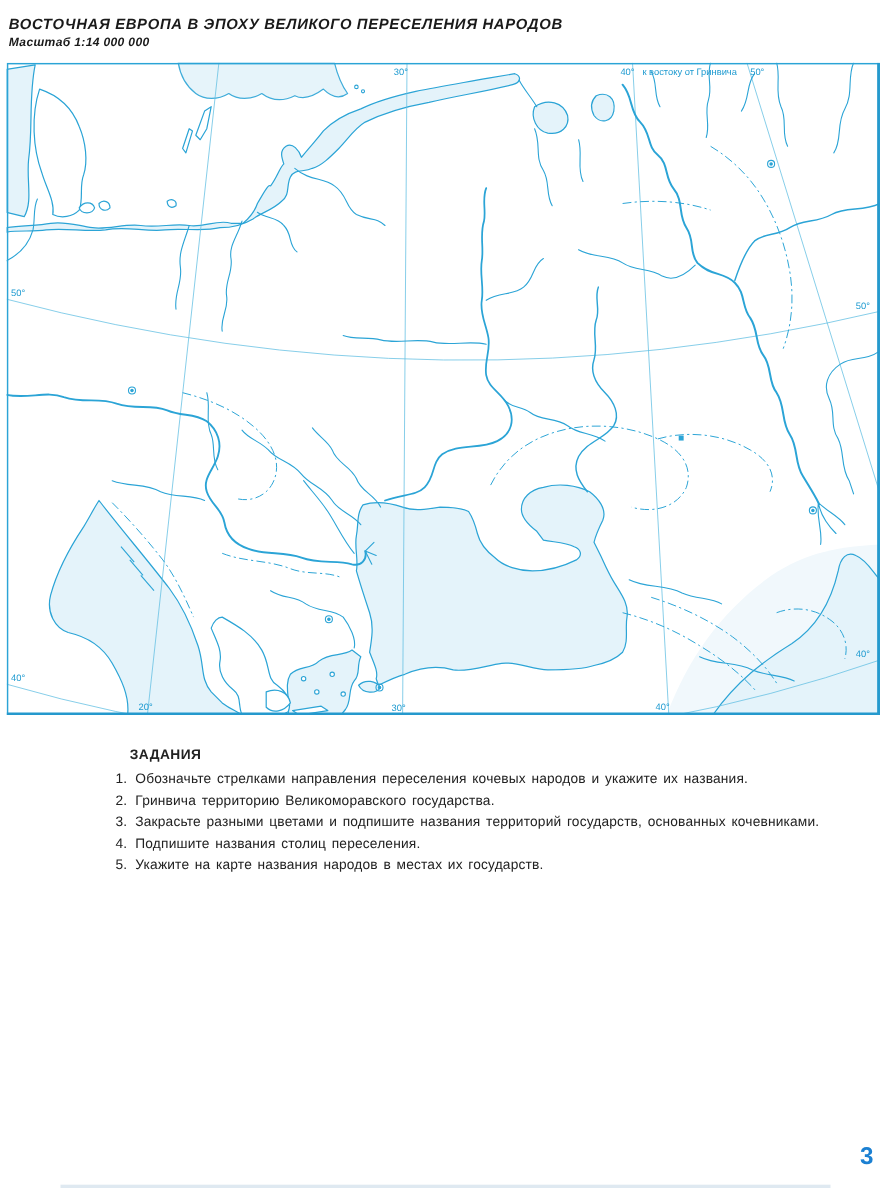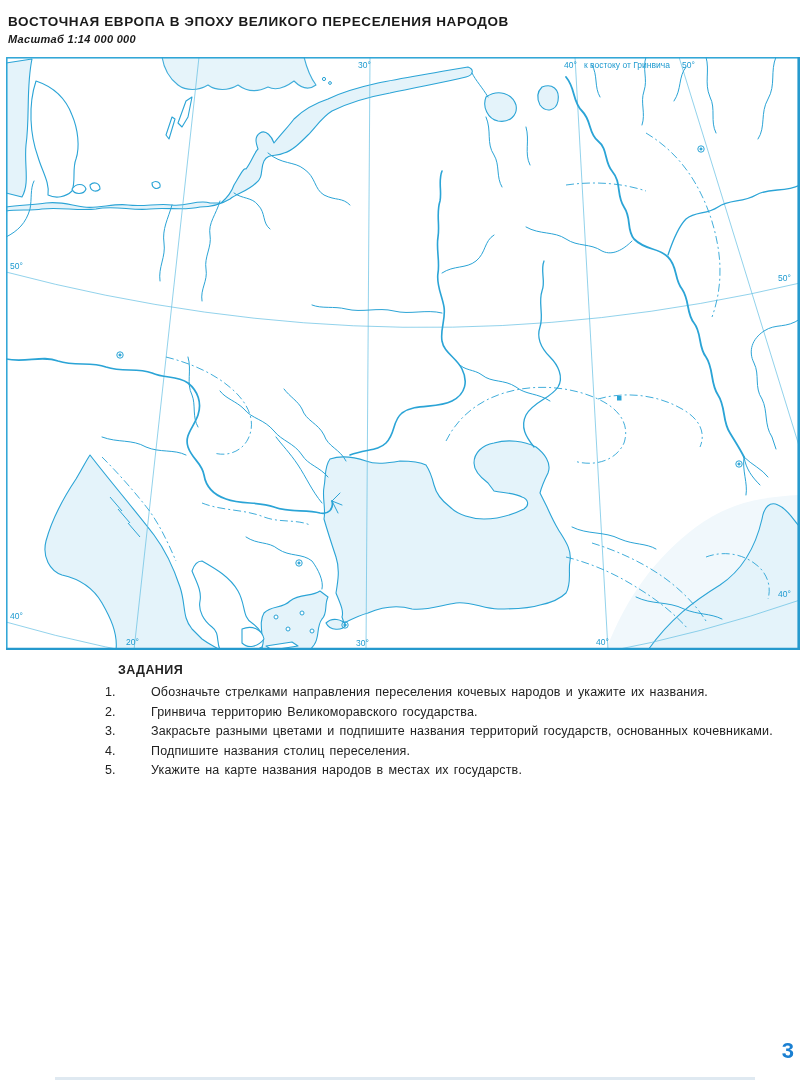"ВОСТОЧНАЯ ЕВРОПА В ЭПОХУ ВЕЛИКОГО" .map-title { font-style: none -> italic }
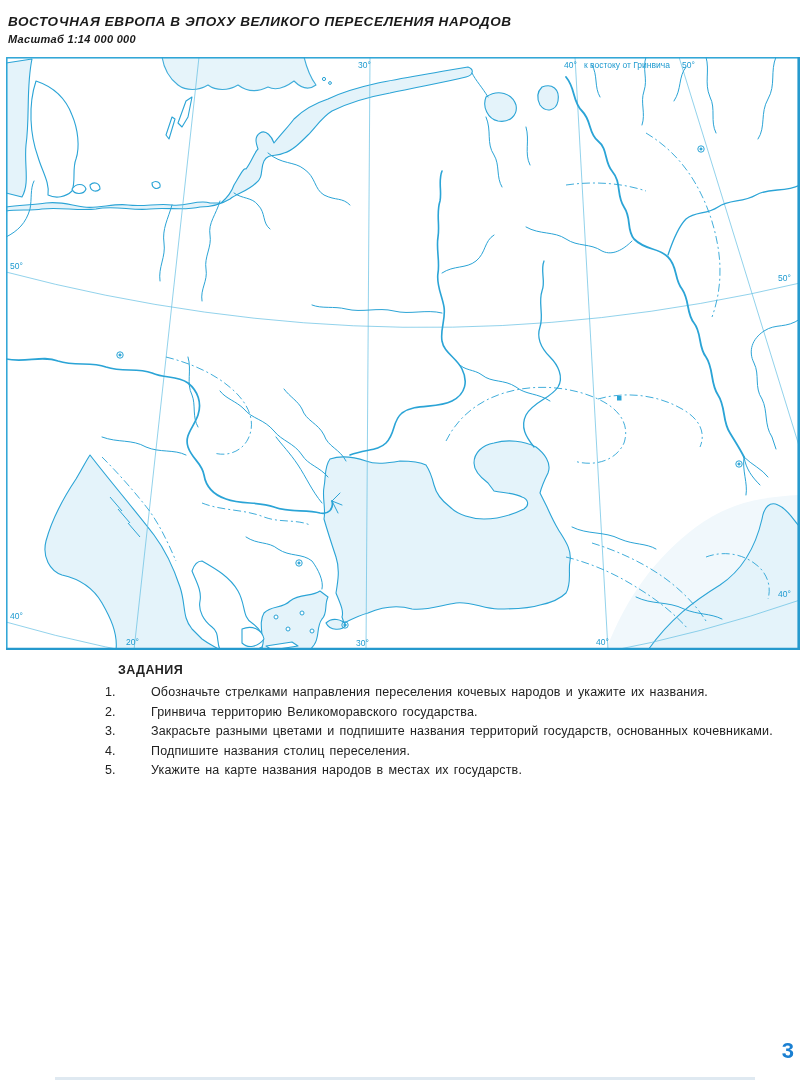"ЗАДАНИЯ" .tasks-heading { margin: 0 0 6px 13px -> 16px 0 6px 13px }
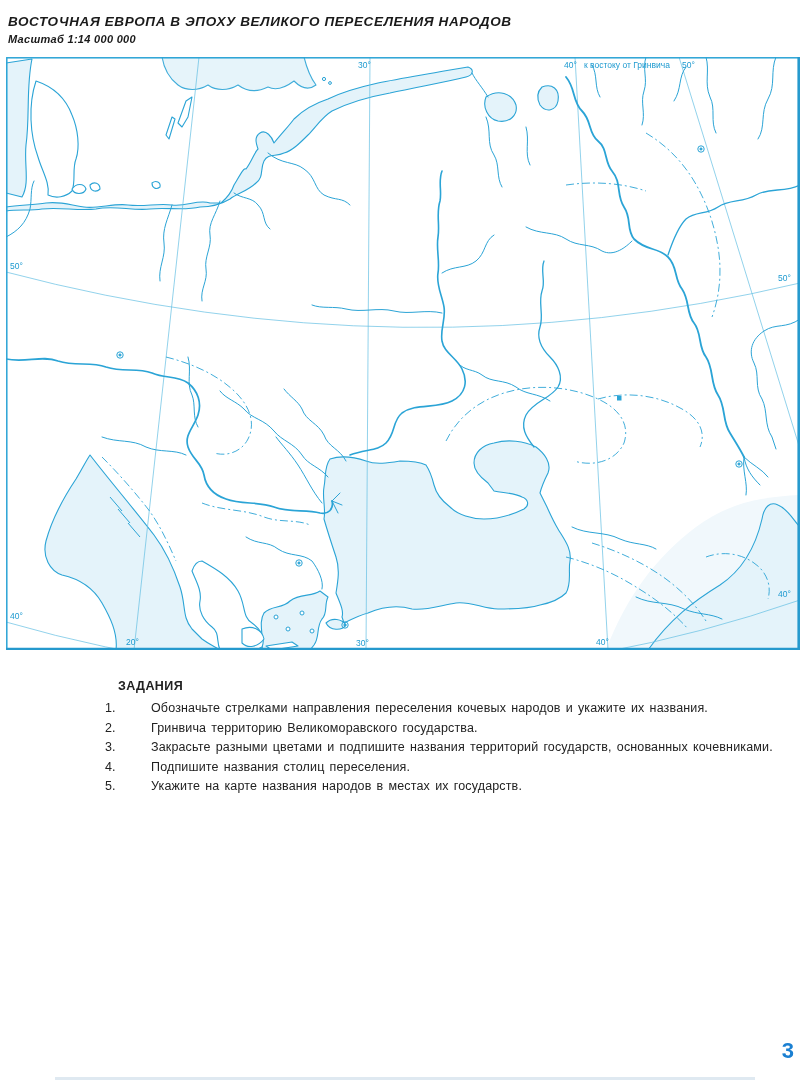"Обозначьте стрелками направления" .task-text { margin-left: 28px -> none }
